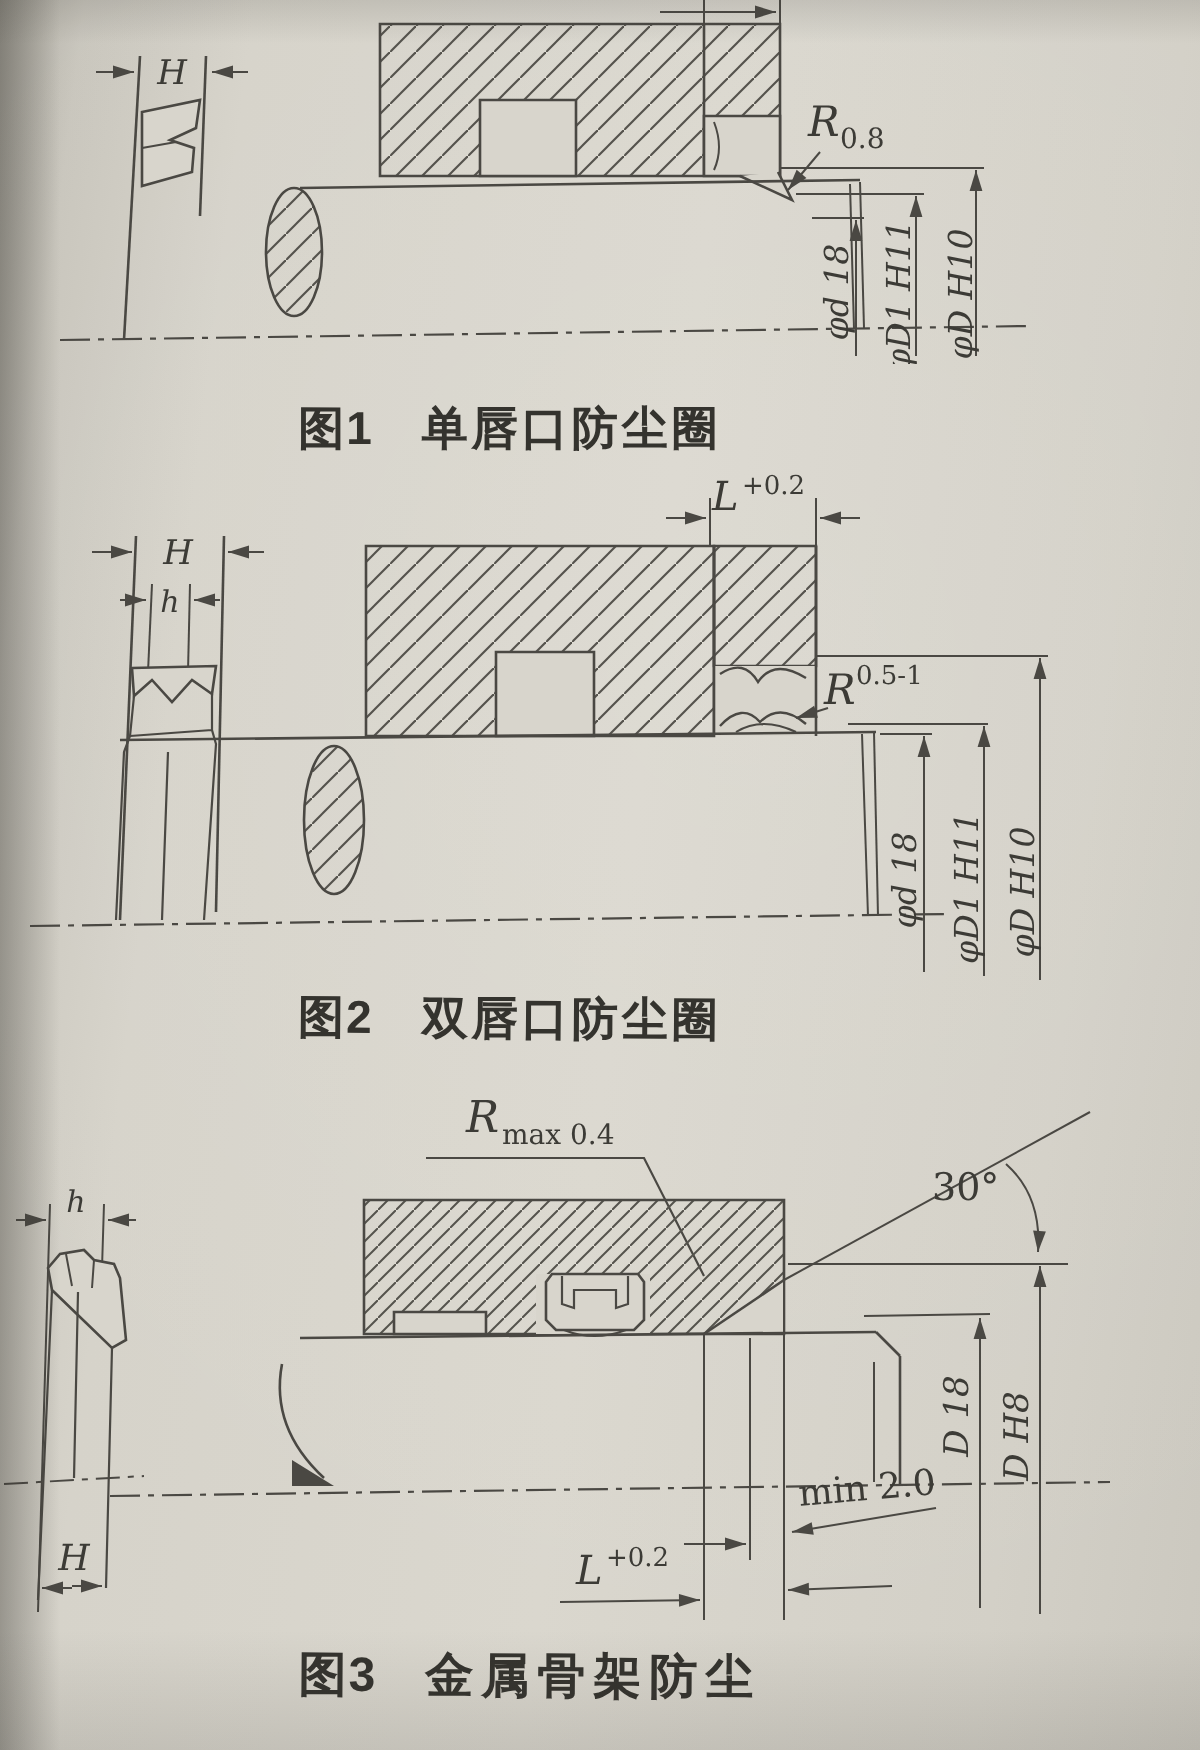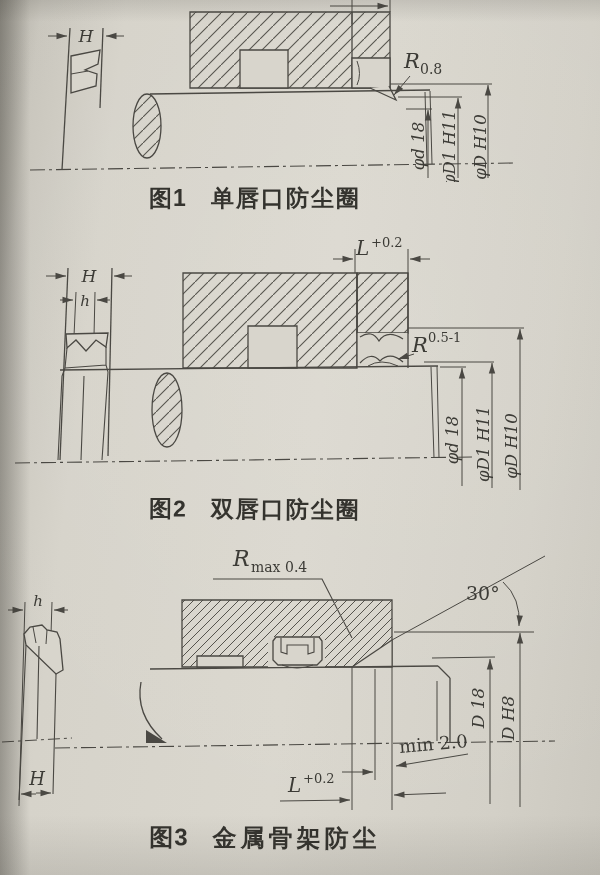"图1 单唇口防尘圈" div.caption { top: 183px -> 199px }
